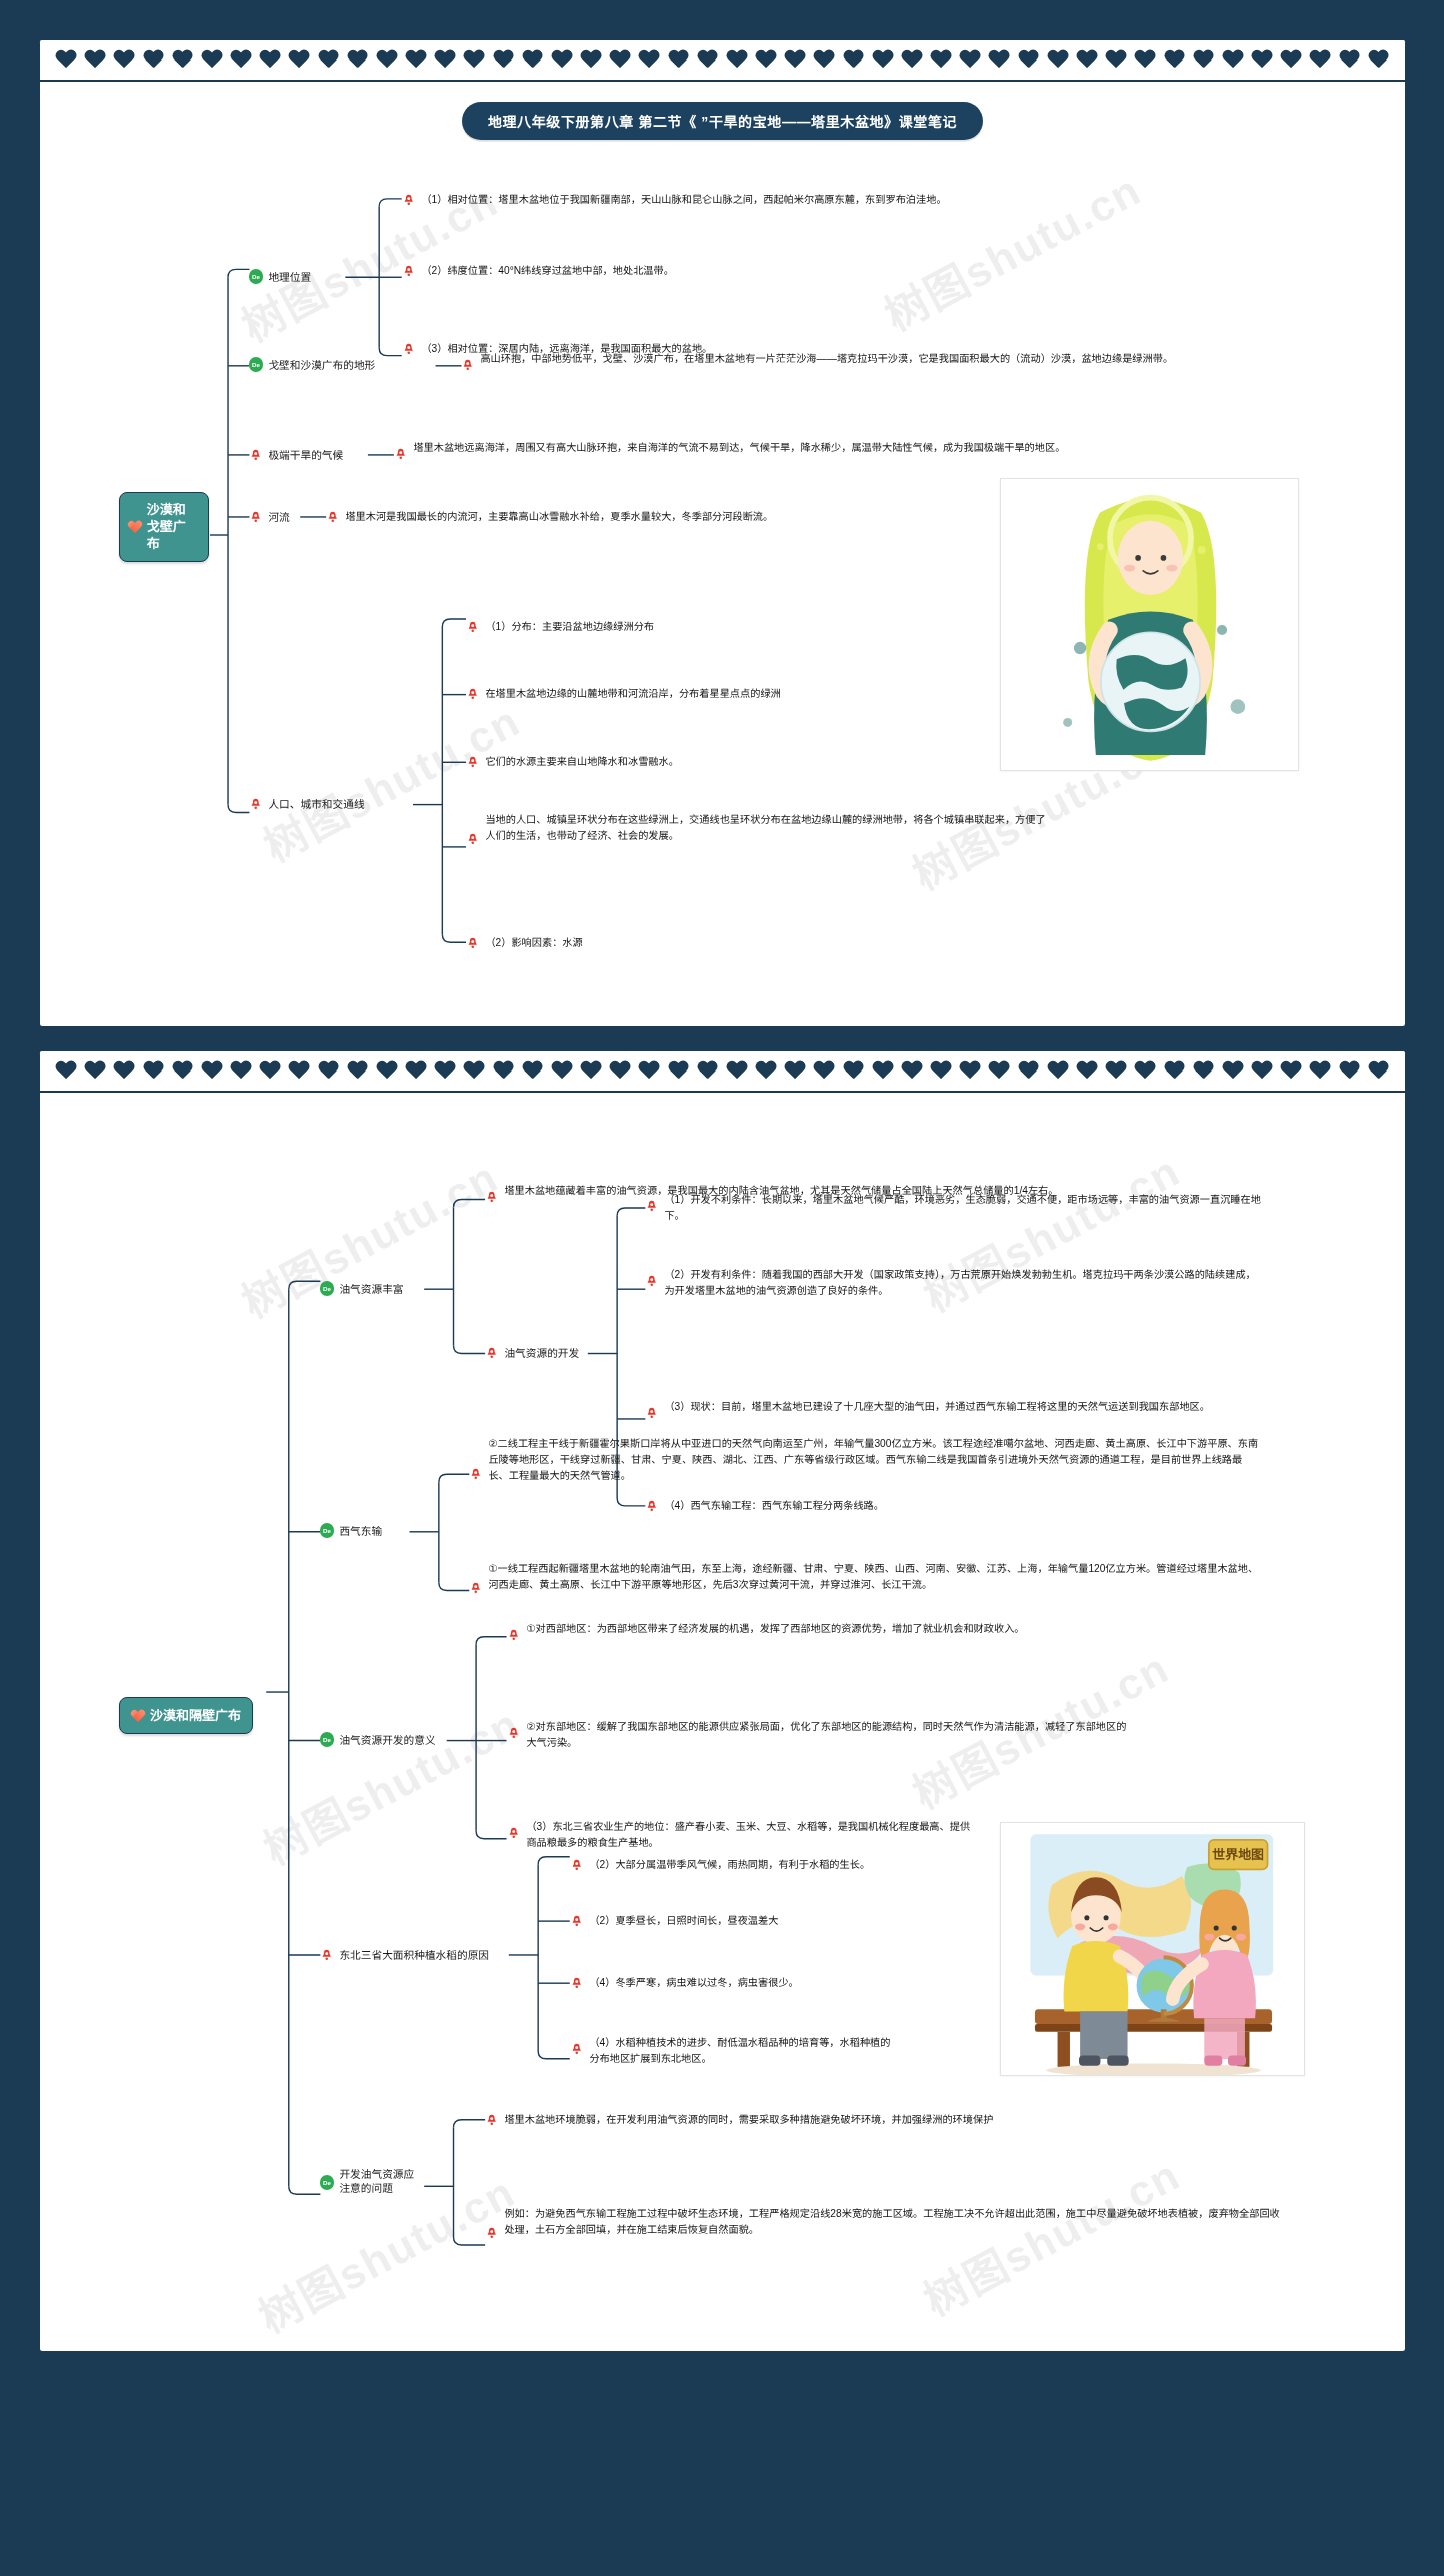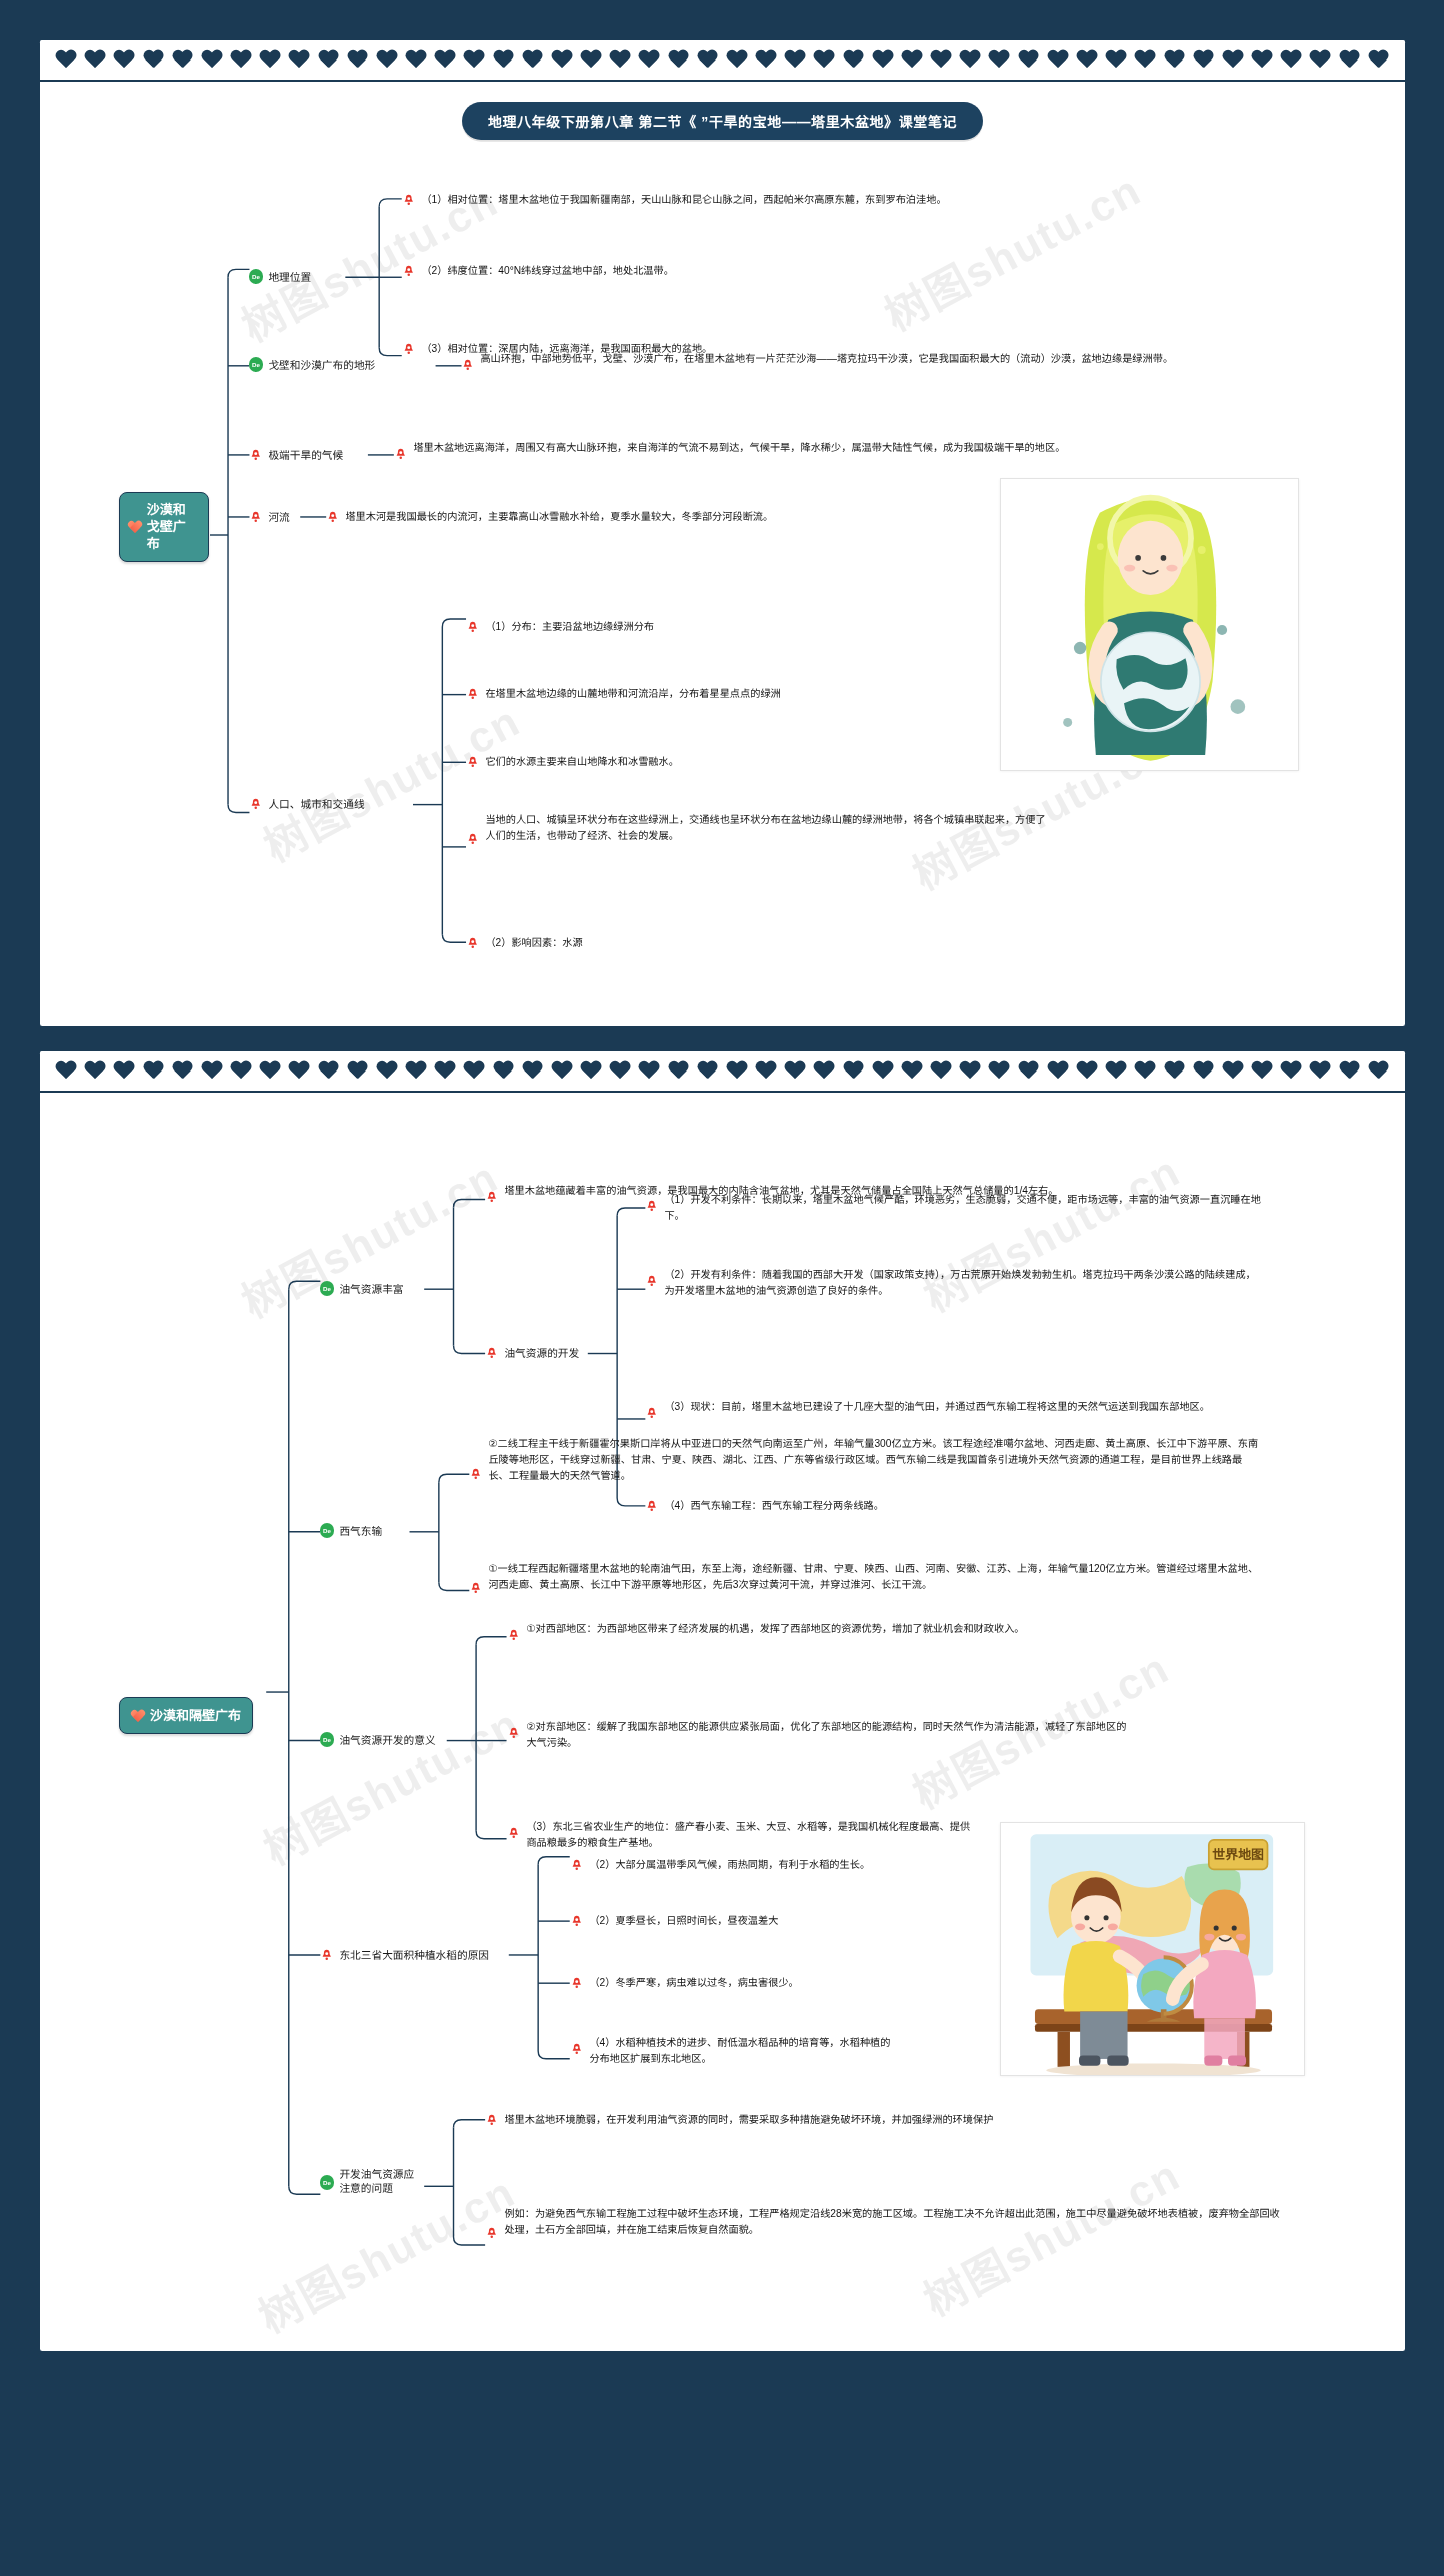"（2）冬季严寒，病虫难以过冬，病虫害很少。" span.txt { text: 2 -> 4 }
